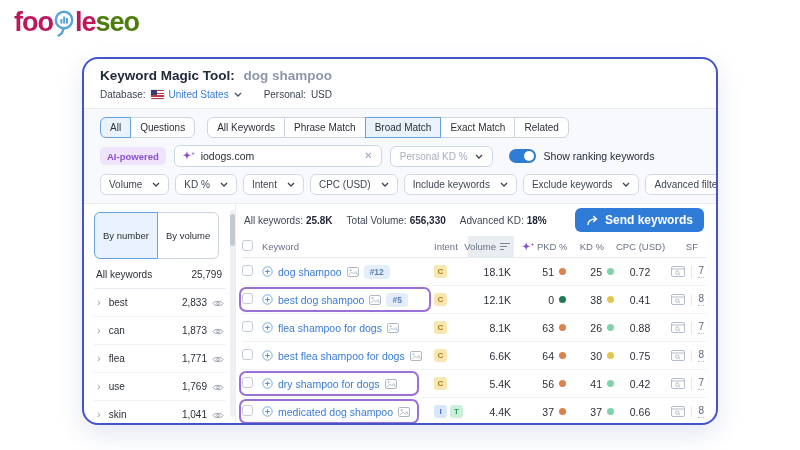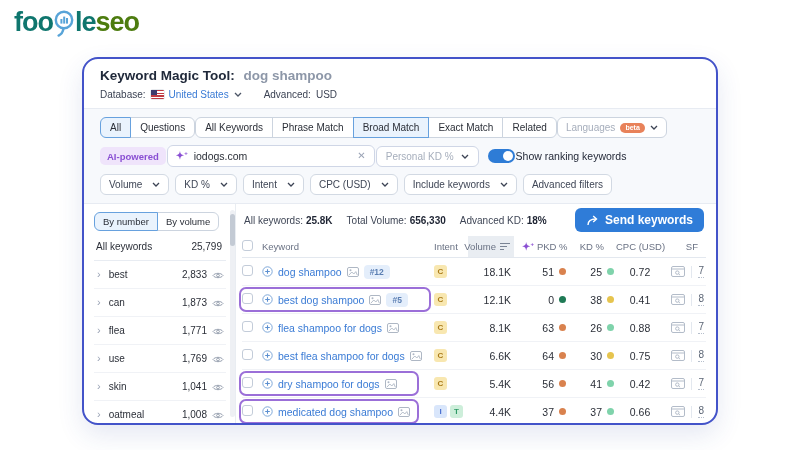"foo" .logo .lt-blue { color: #0f766e -> #be185d }
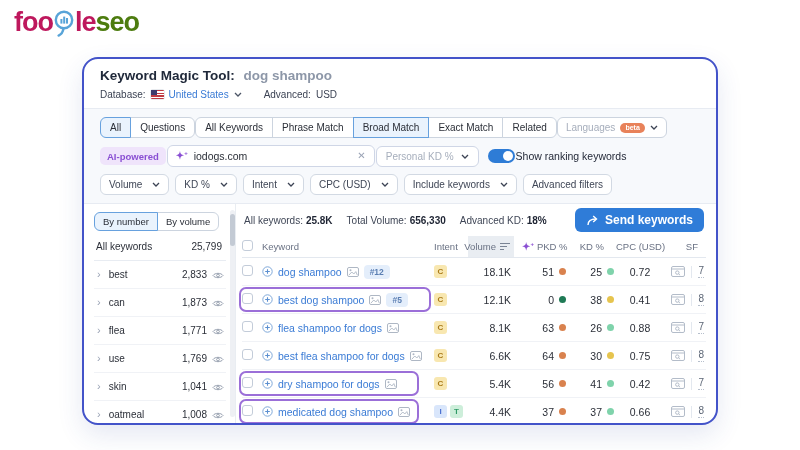"Advanced:" span { text: Advanced -> Personal }
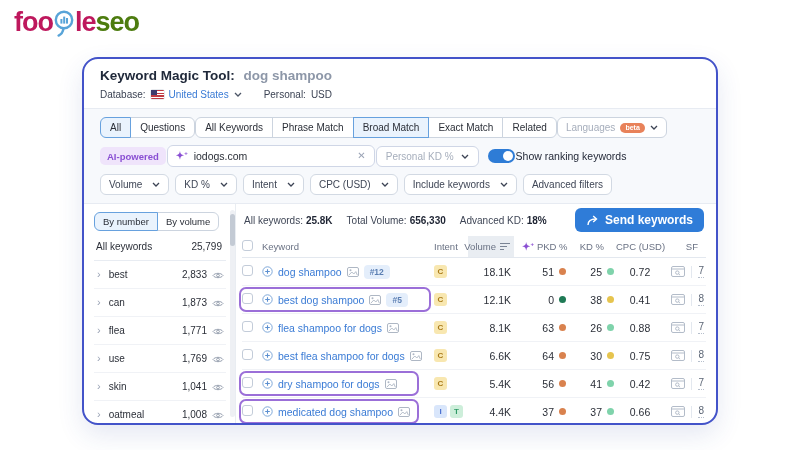"All" .tabs-row { gap: none -> 12px }
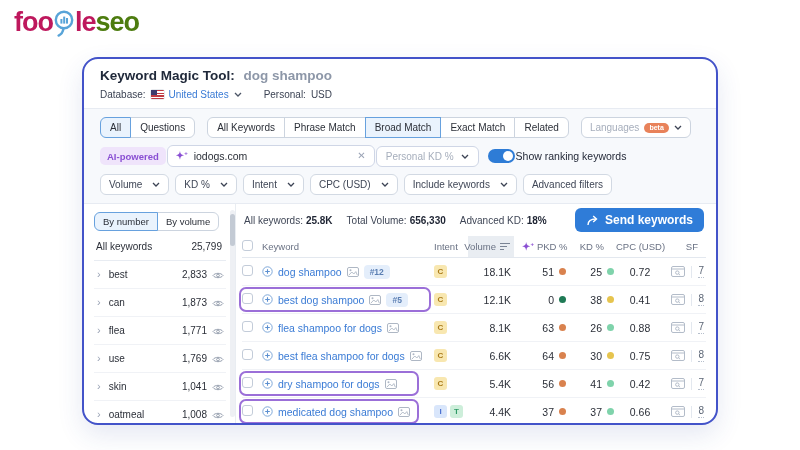"Languages" button.languages-btn { html: <button> <span>Languages</span> <span>beta</span> <span> <svg> <path></path> </svg> </span> </button> -> none }
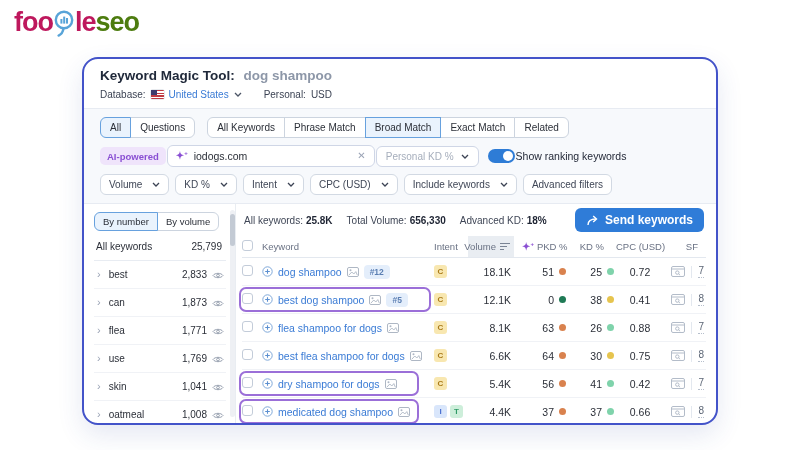"AI-powered" .search-row { gap: 1px -> 8px }
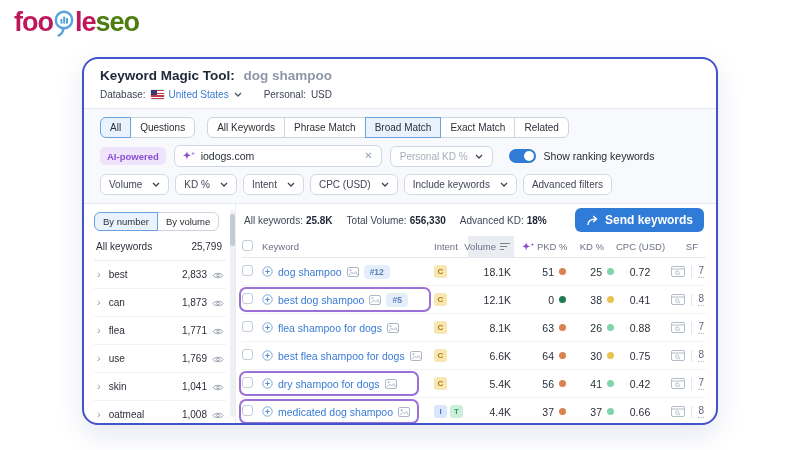"Exclude keywords" button.filter-btn { html: none -> <button> <span>Exclude keywords</span> <span> <svg> <path></path> </svg> </span> </button> }
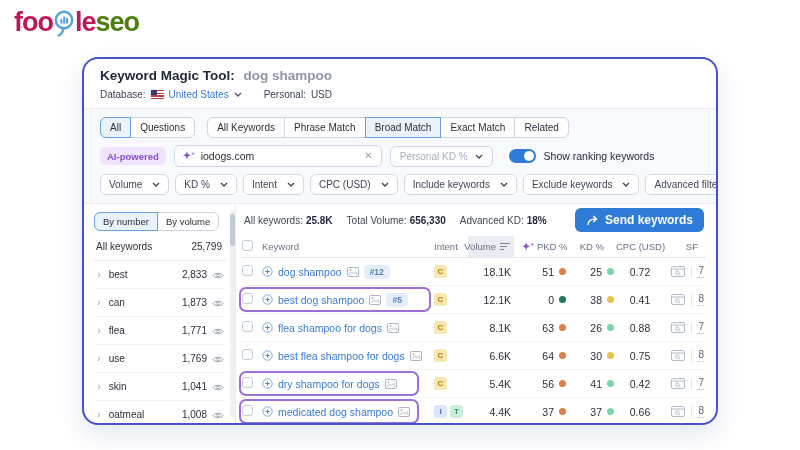"By number" .seg.small .seg-btn { padding: 3px 8px -> 17px 8px }
